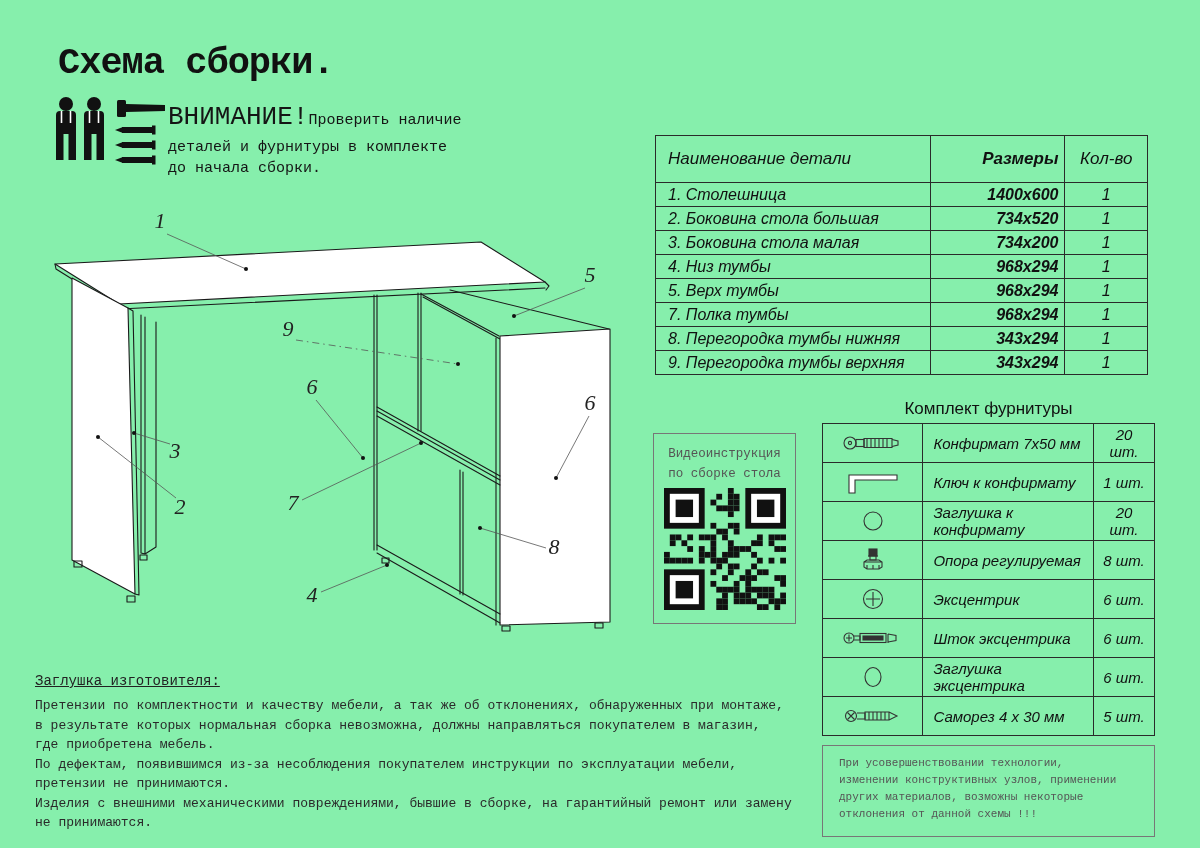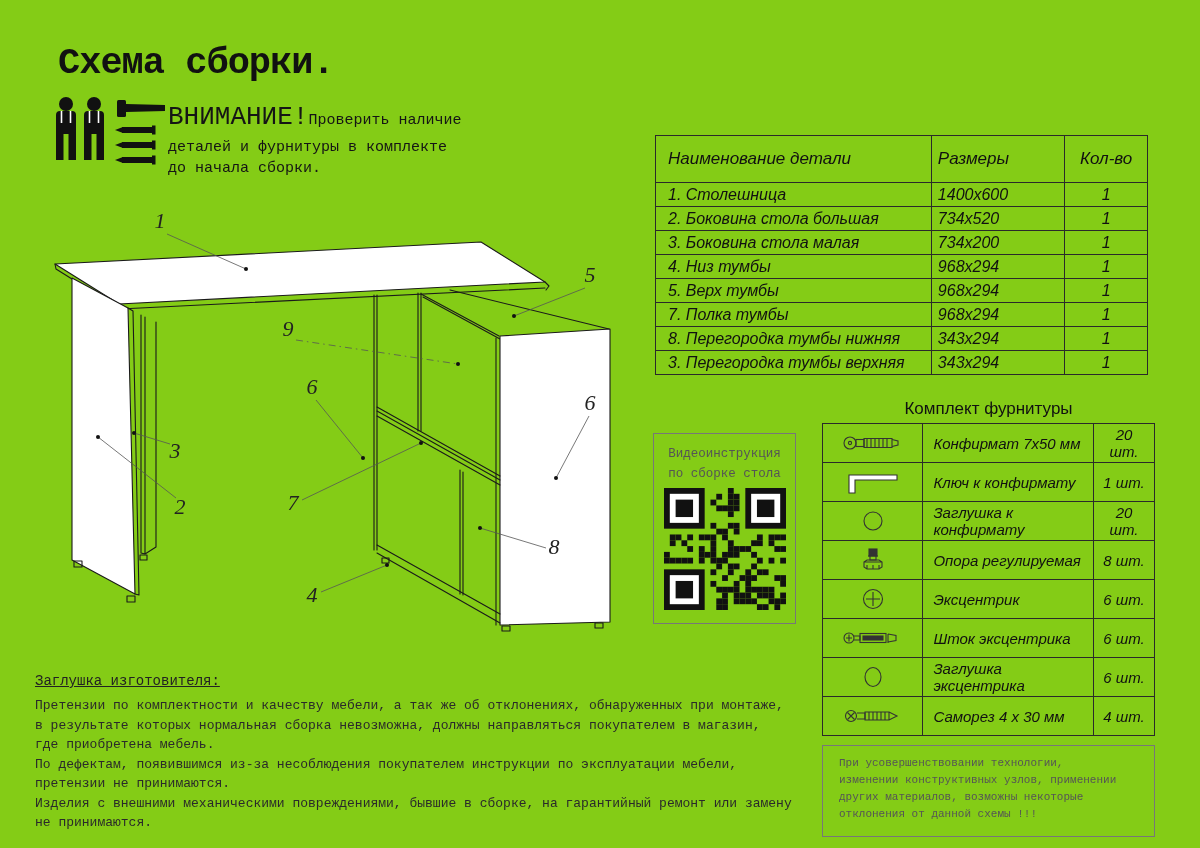"Схема сборки." #canvas { background: #84cc16 -> #86efac }
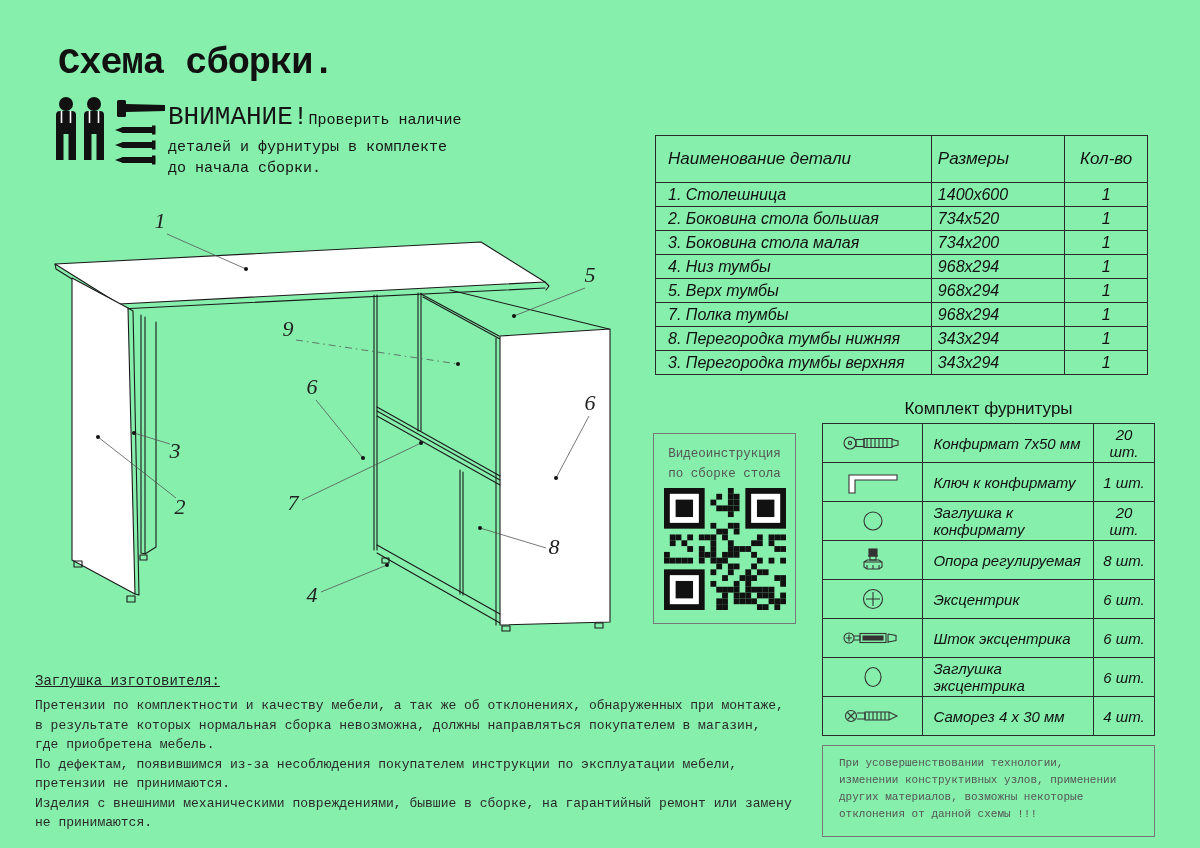"Размеры" .parts .c-size { font-weight: none -> bold; text-align: left -> right }
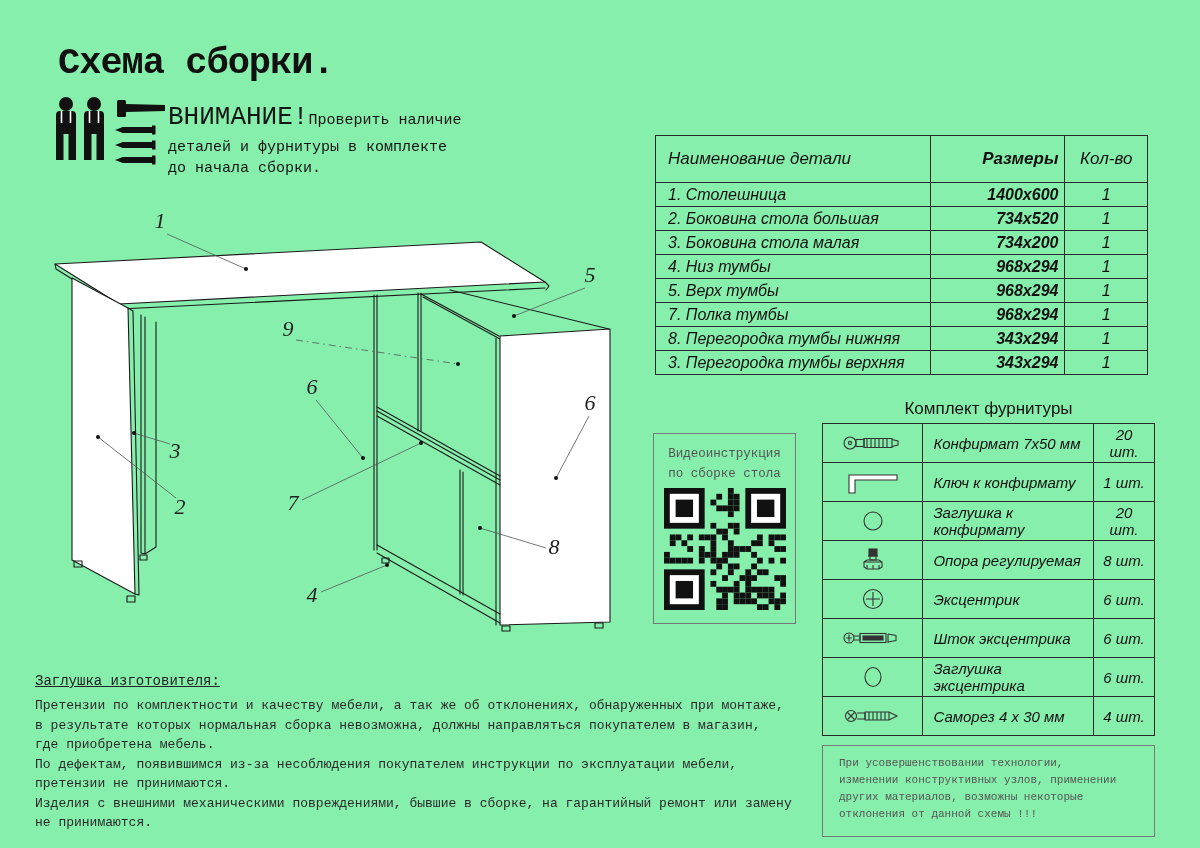"3. Перегородка тумбы верхняя" td.c-name { text: 3 -> 9 }
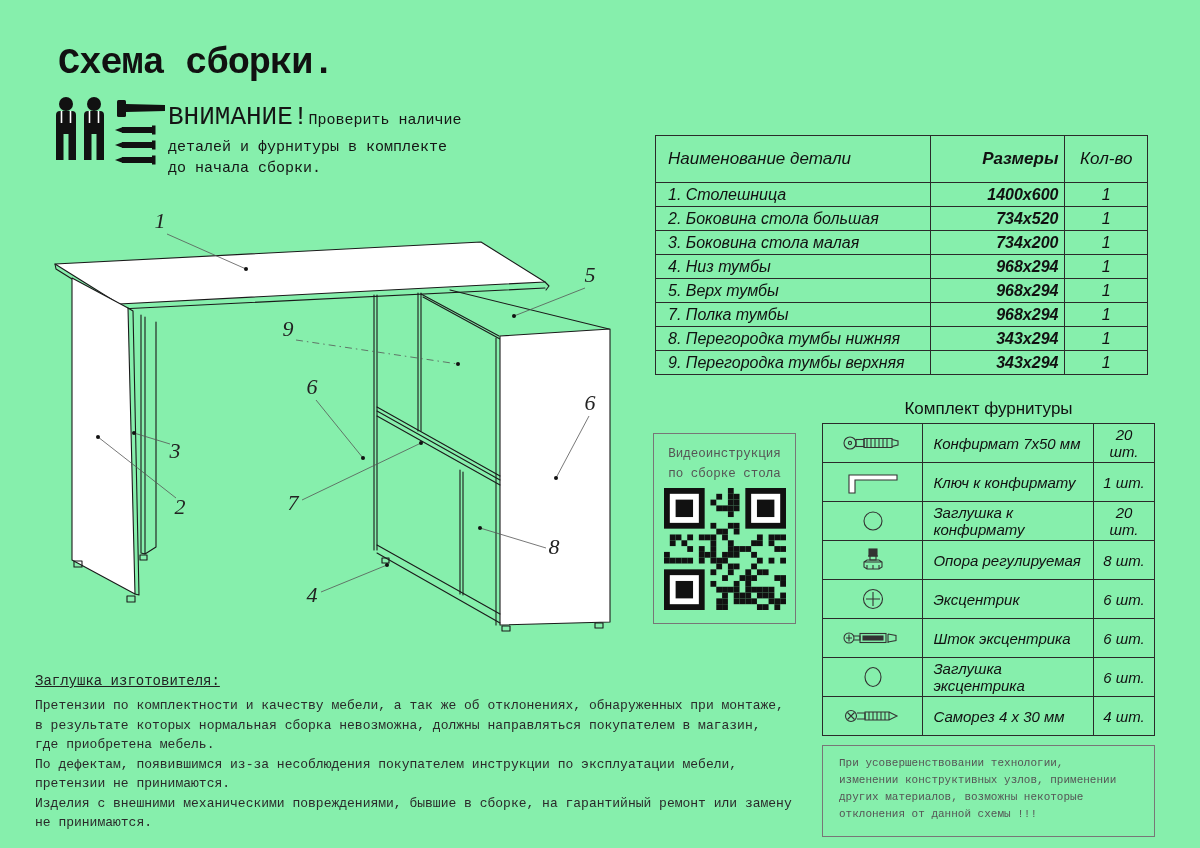"4 шт." td.c-qty { text: 4 -> 5 }
